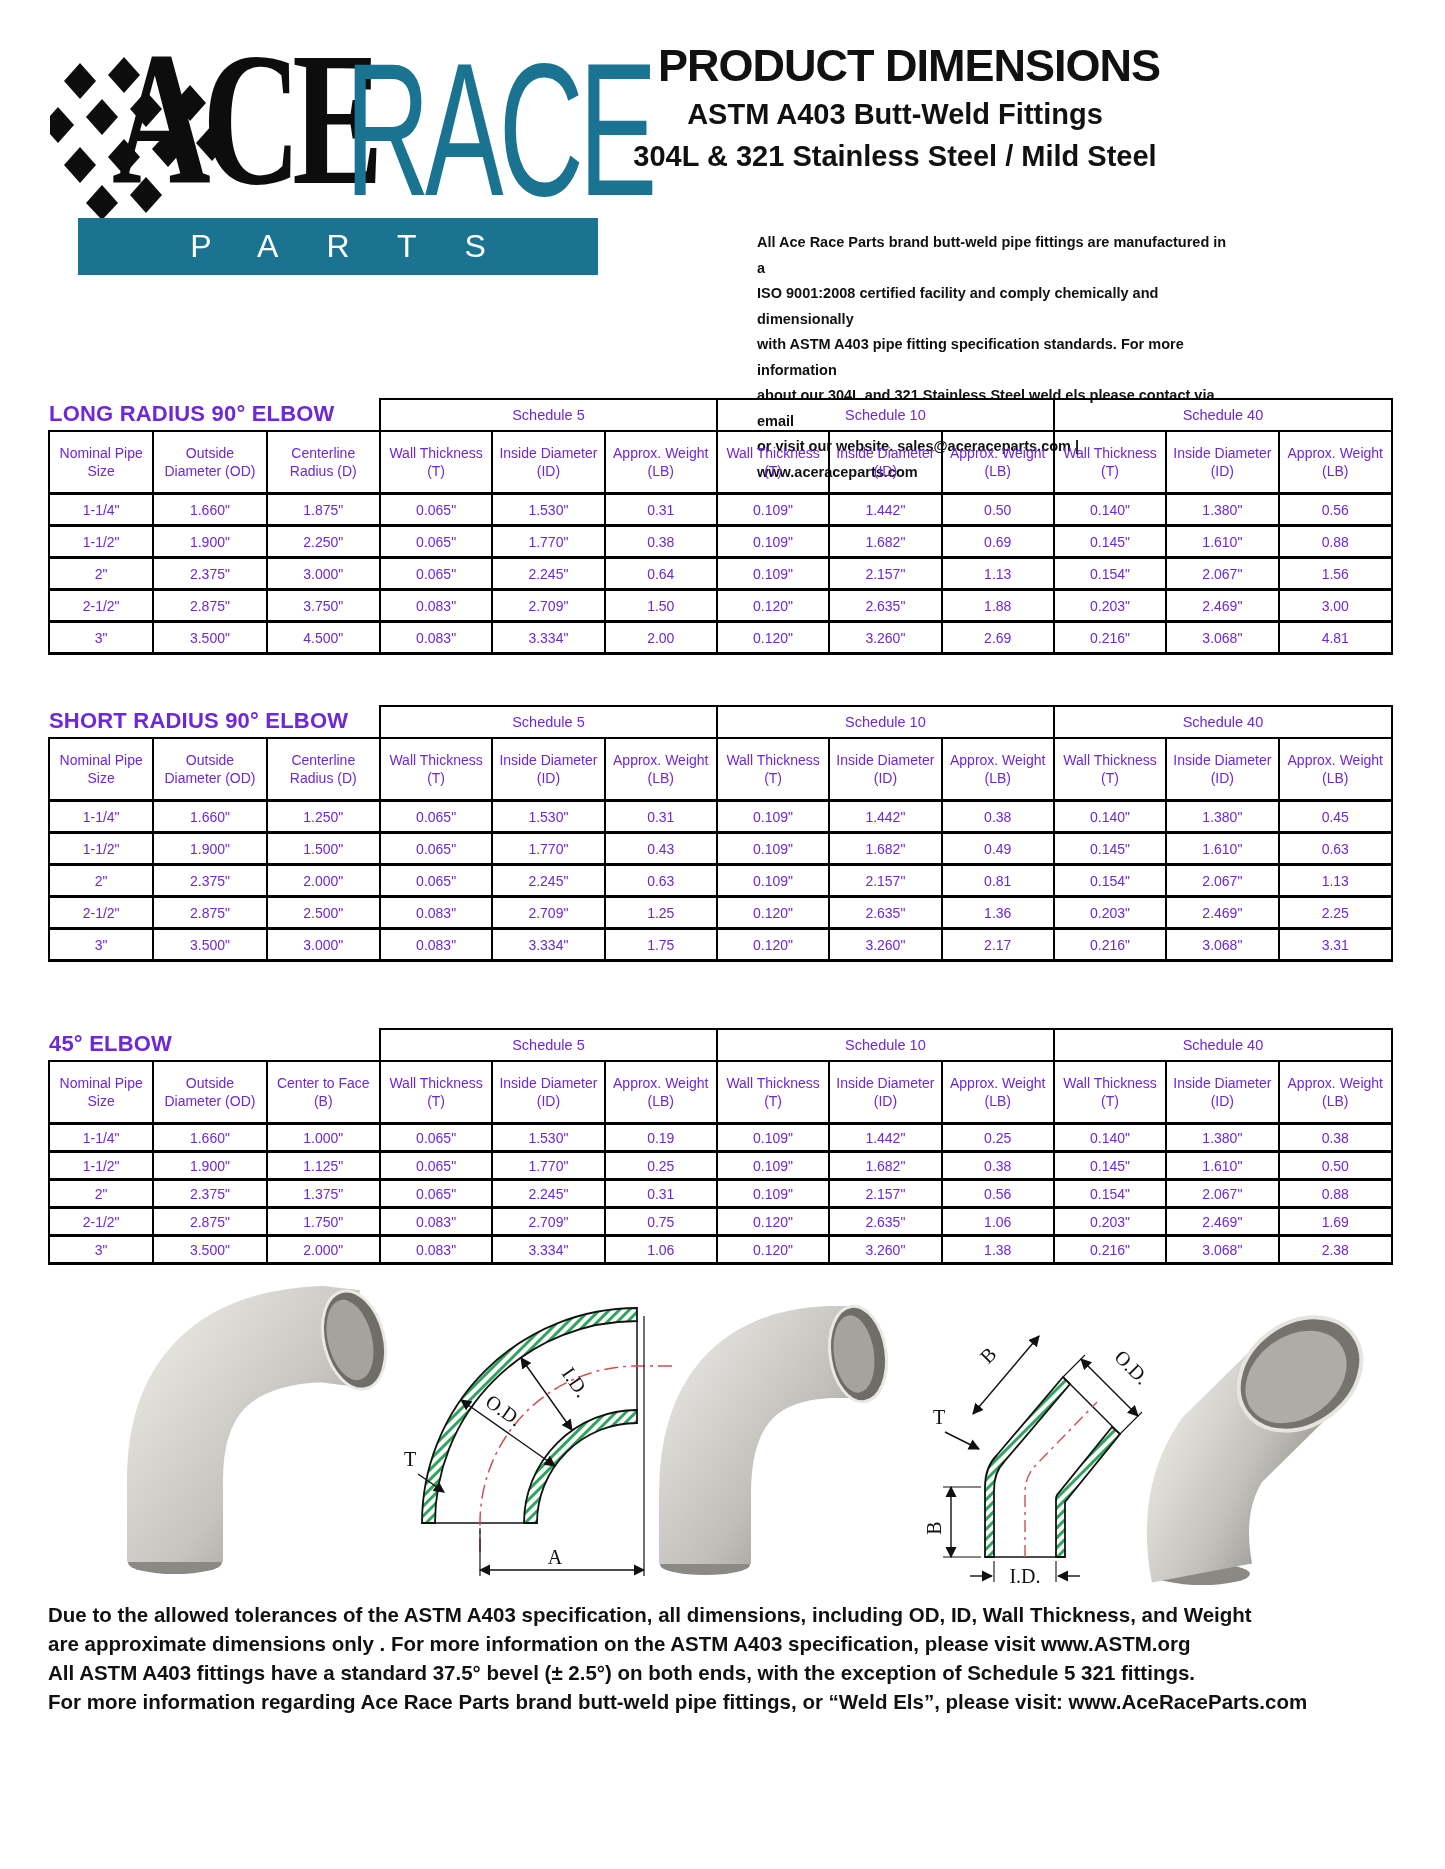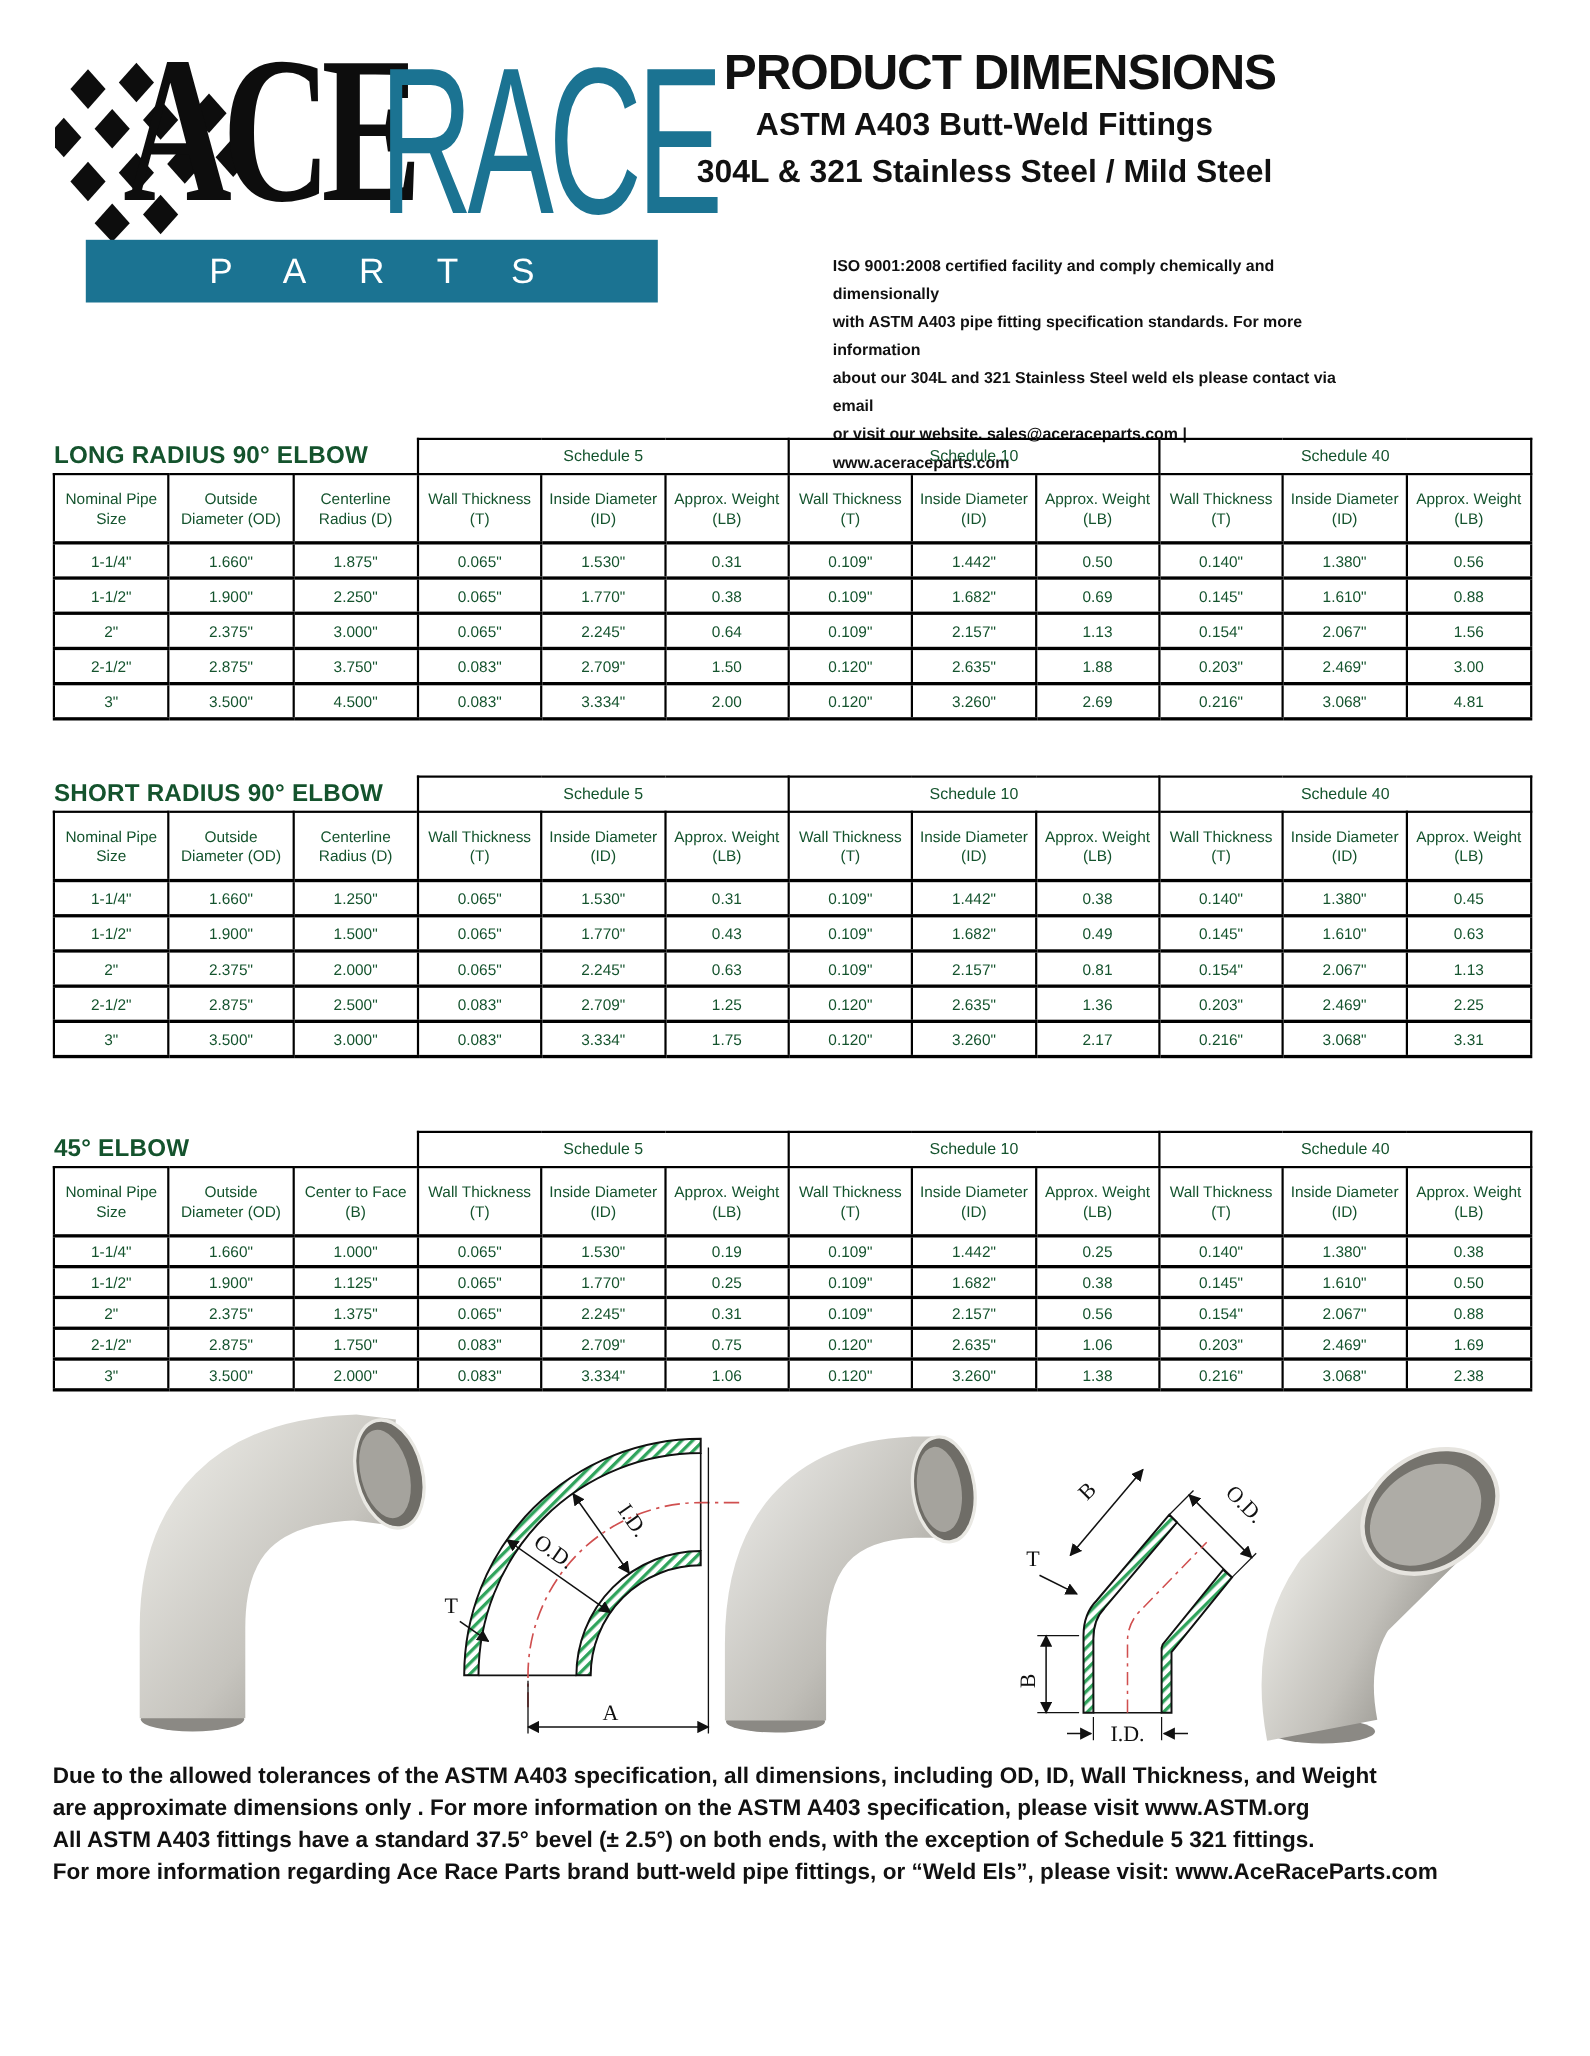"All Ace Race Parts brand" div { html: none -> <div>All Ace Race Parts brand butt-weld pipe fittings are manufactured in a</div> }
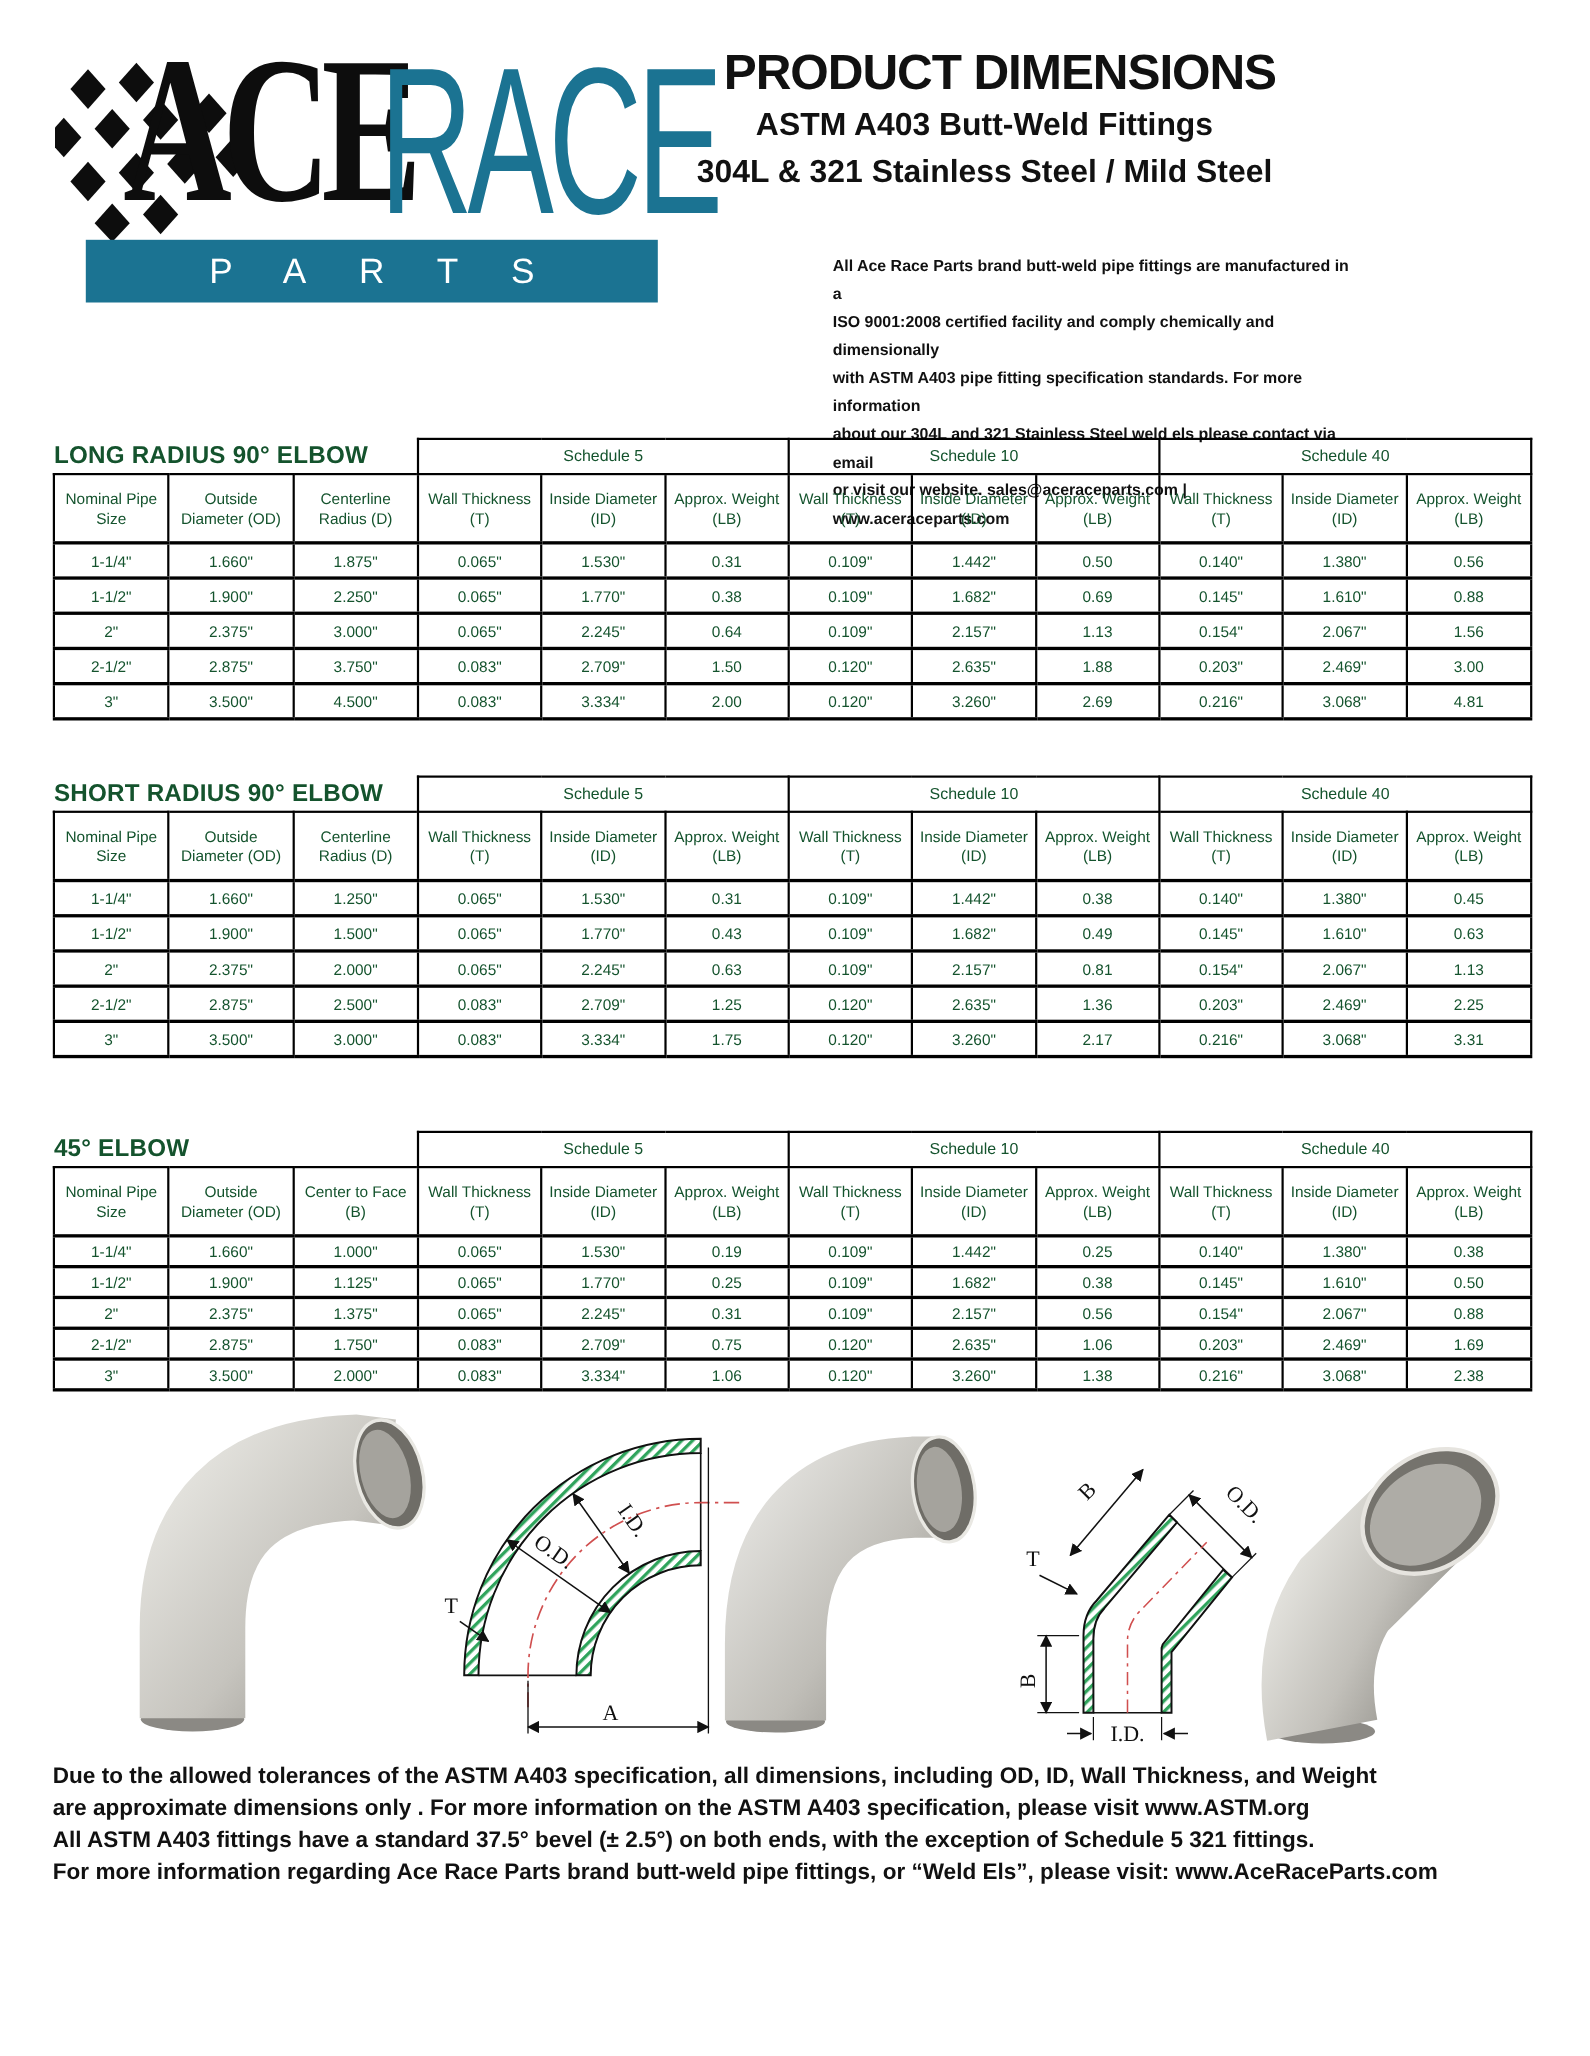"LONG RADIUS 90° ELBOW" table { color: #14532d -> #6d28d9 }
